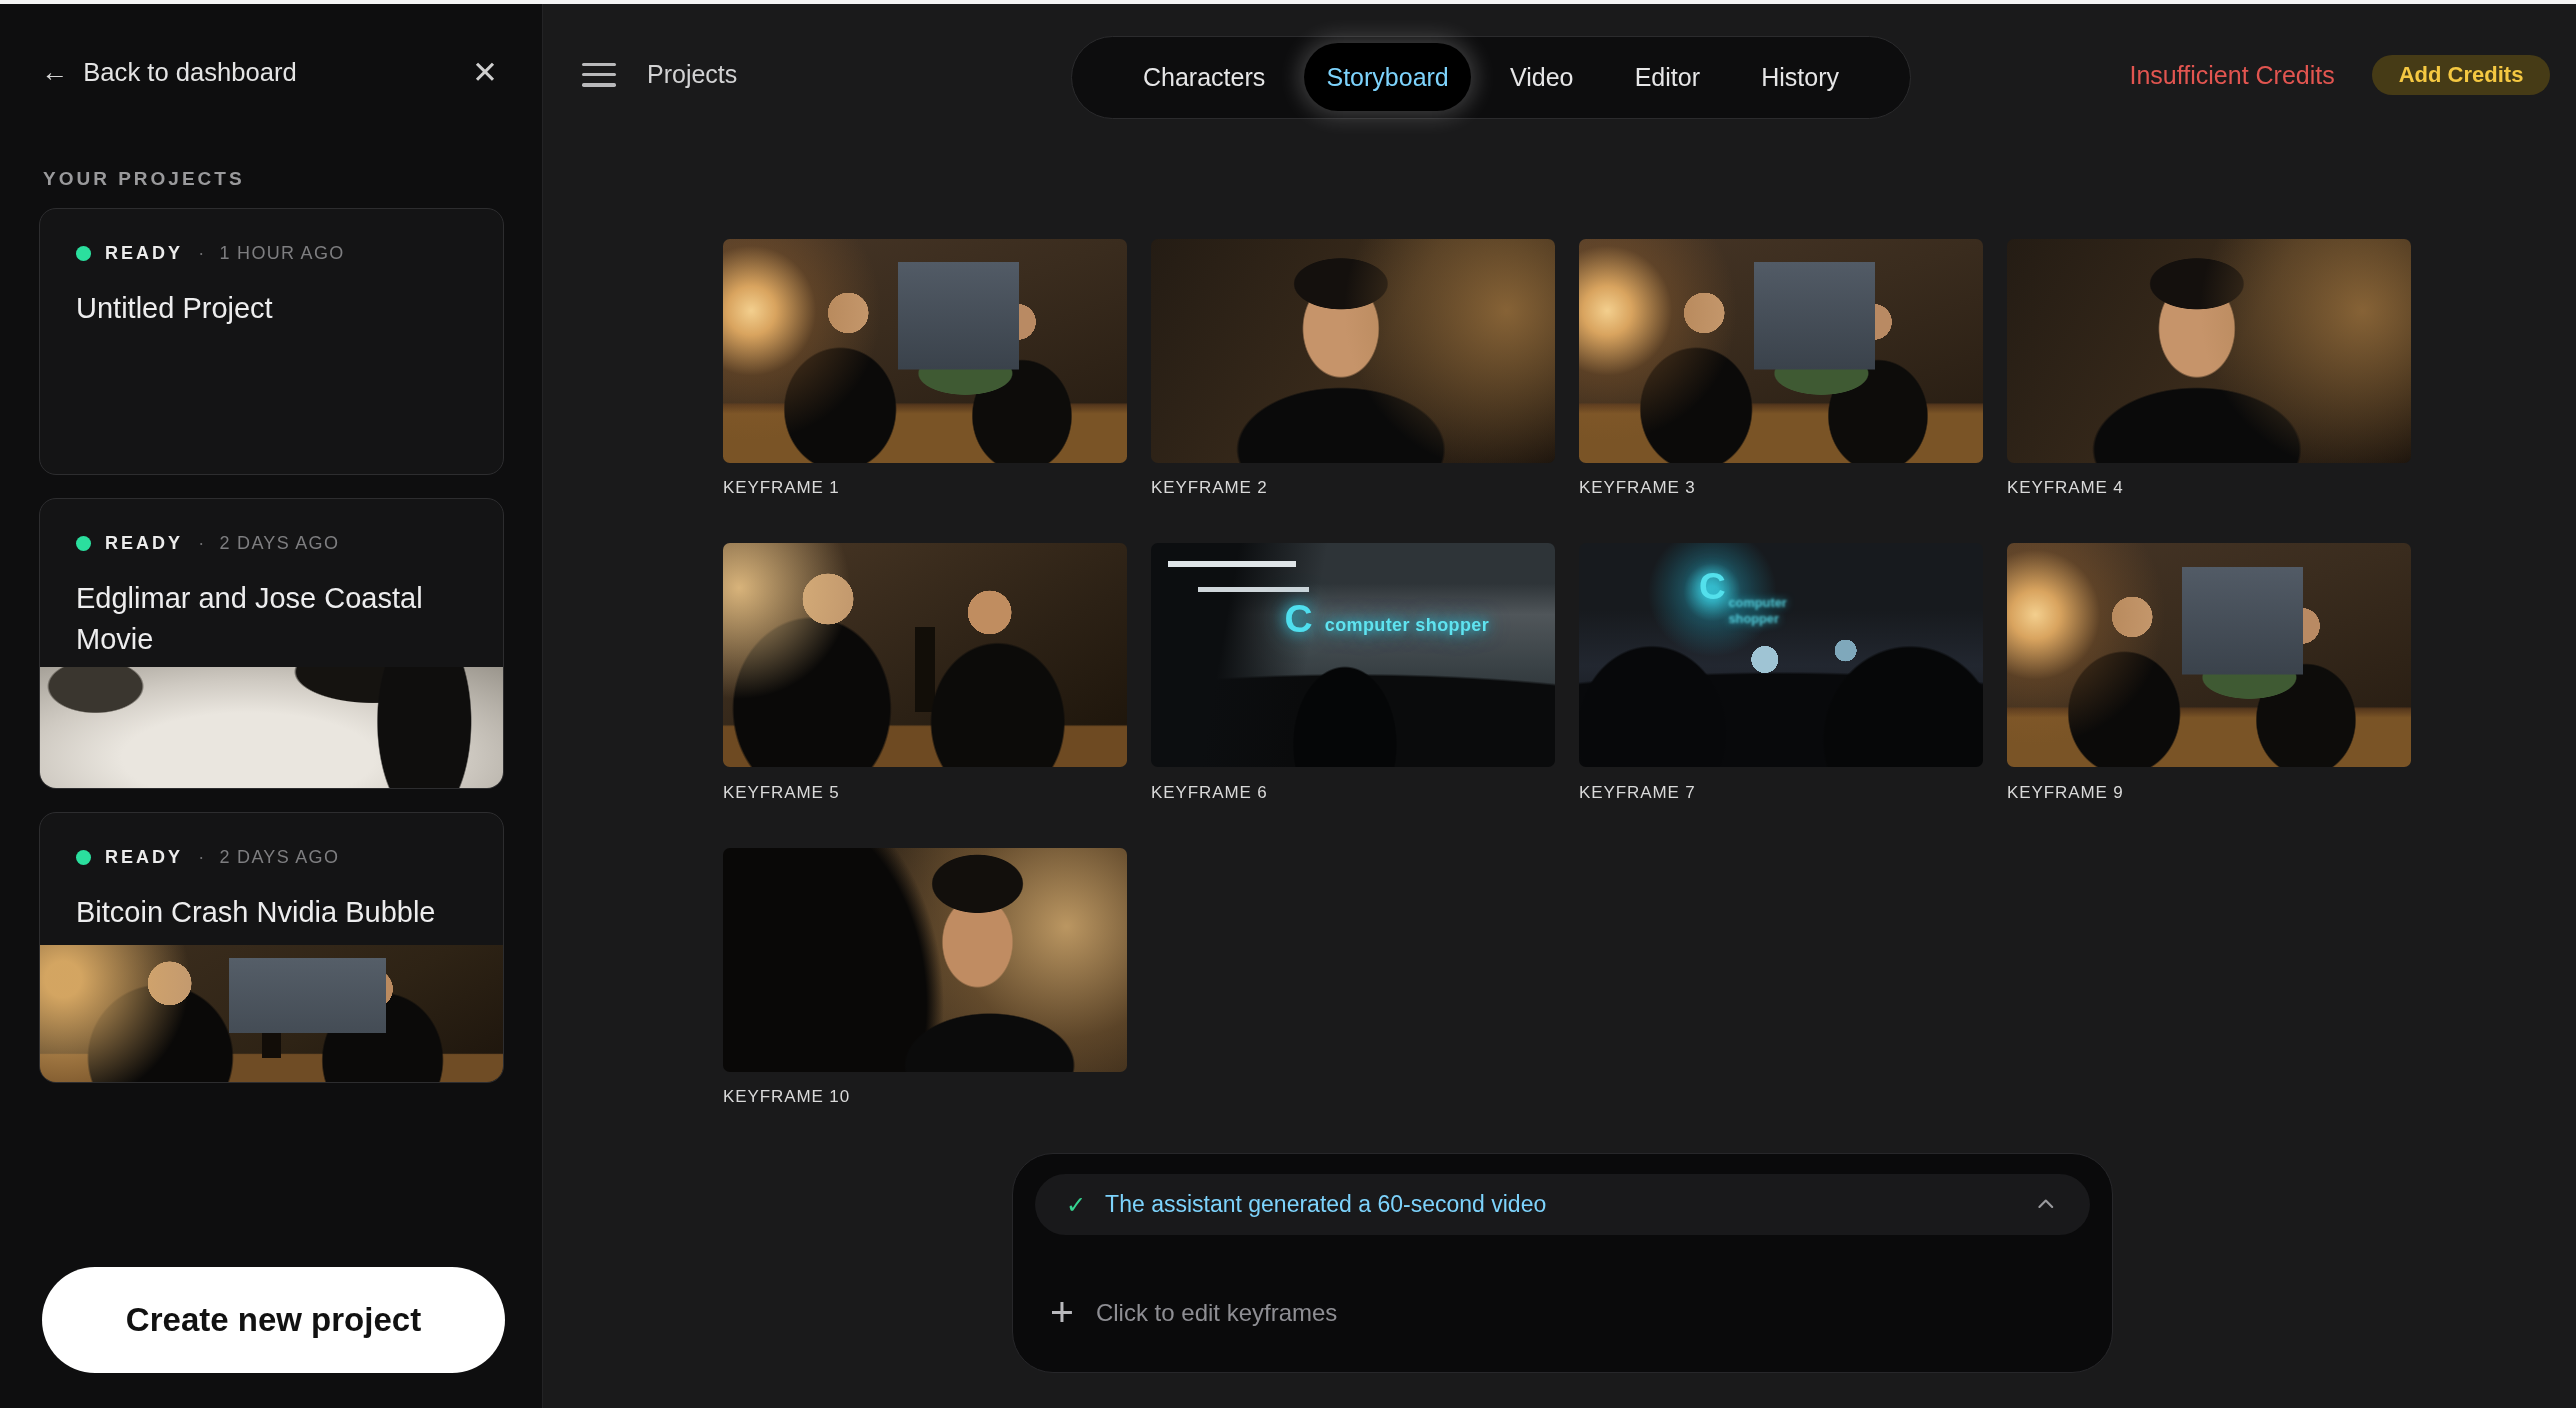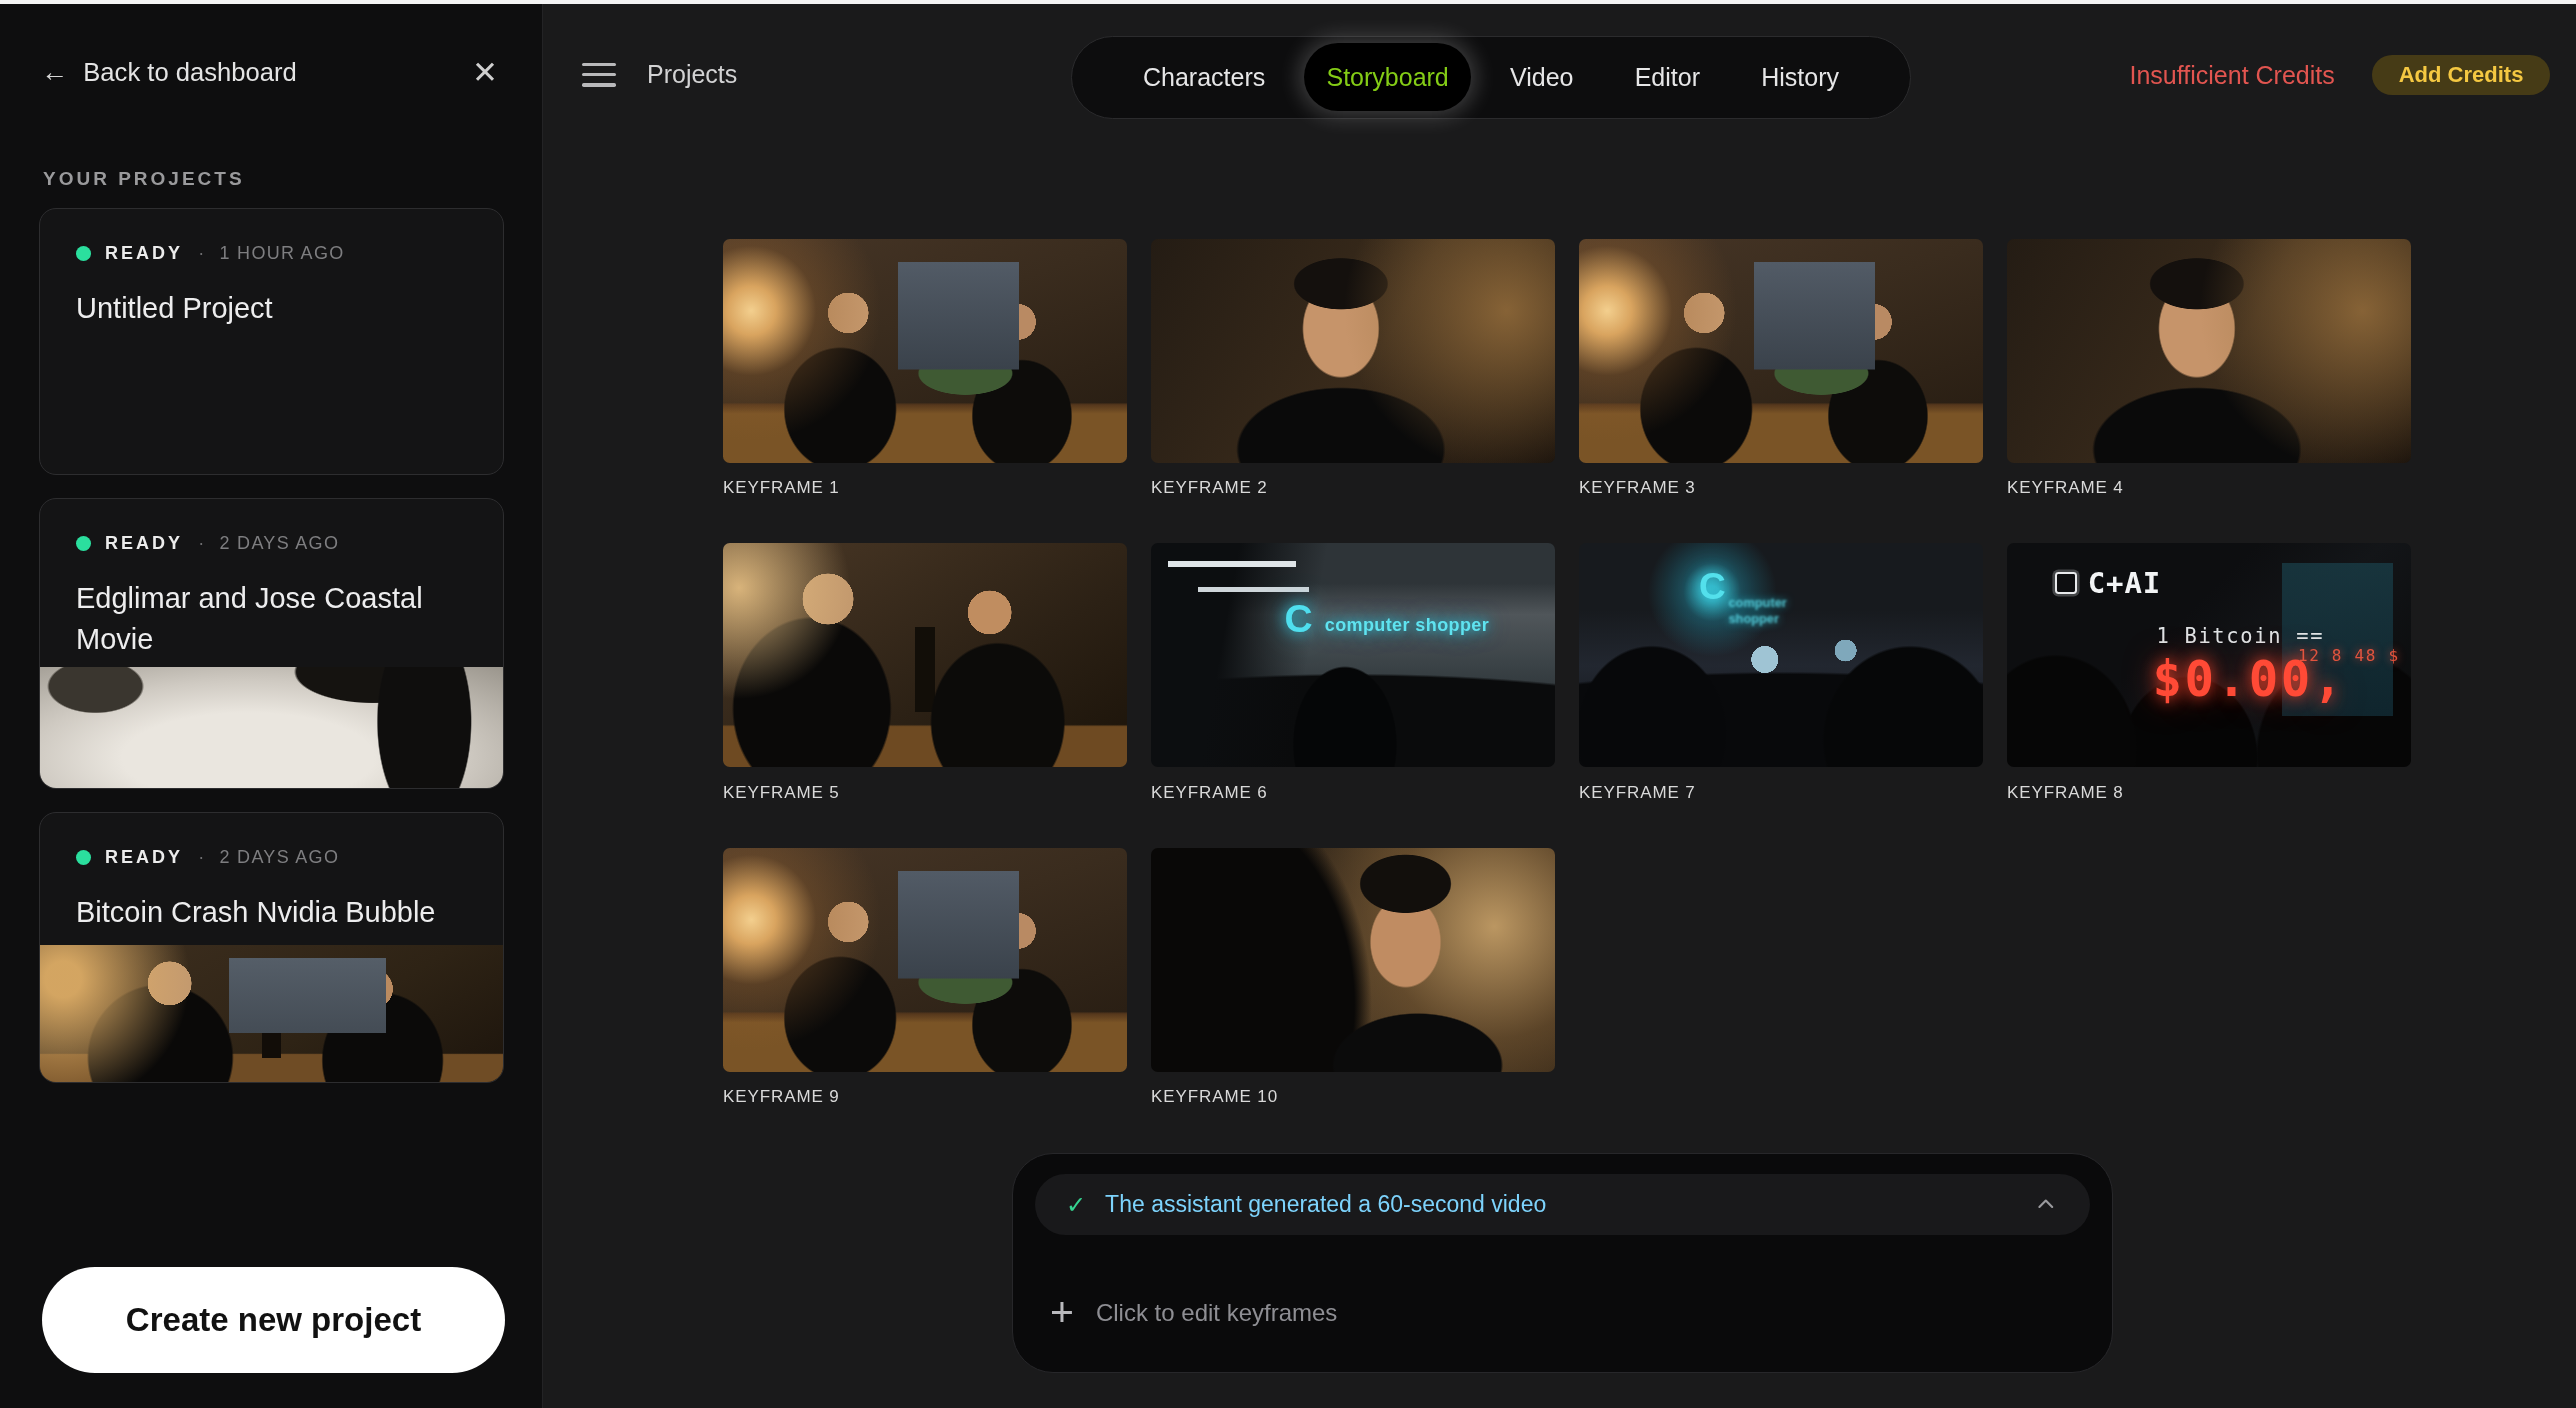"Storyboard" .tab.active { color: #84cc16 -> #7dd3fc }
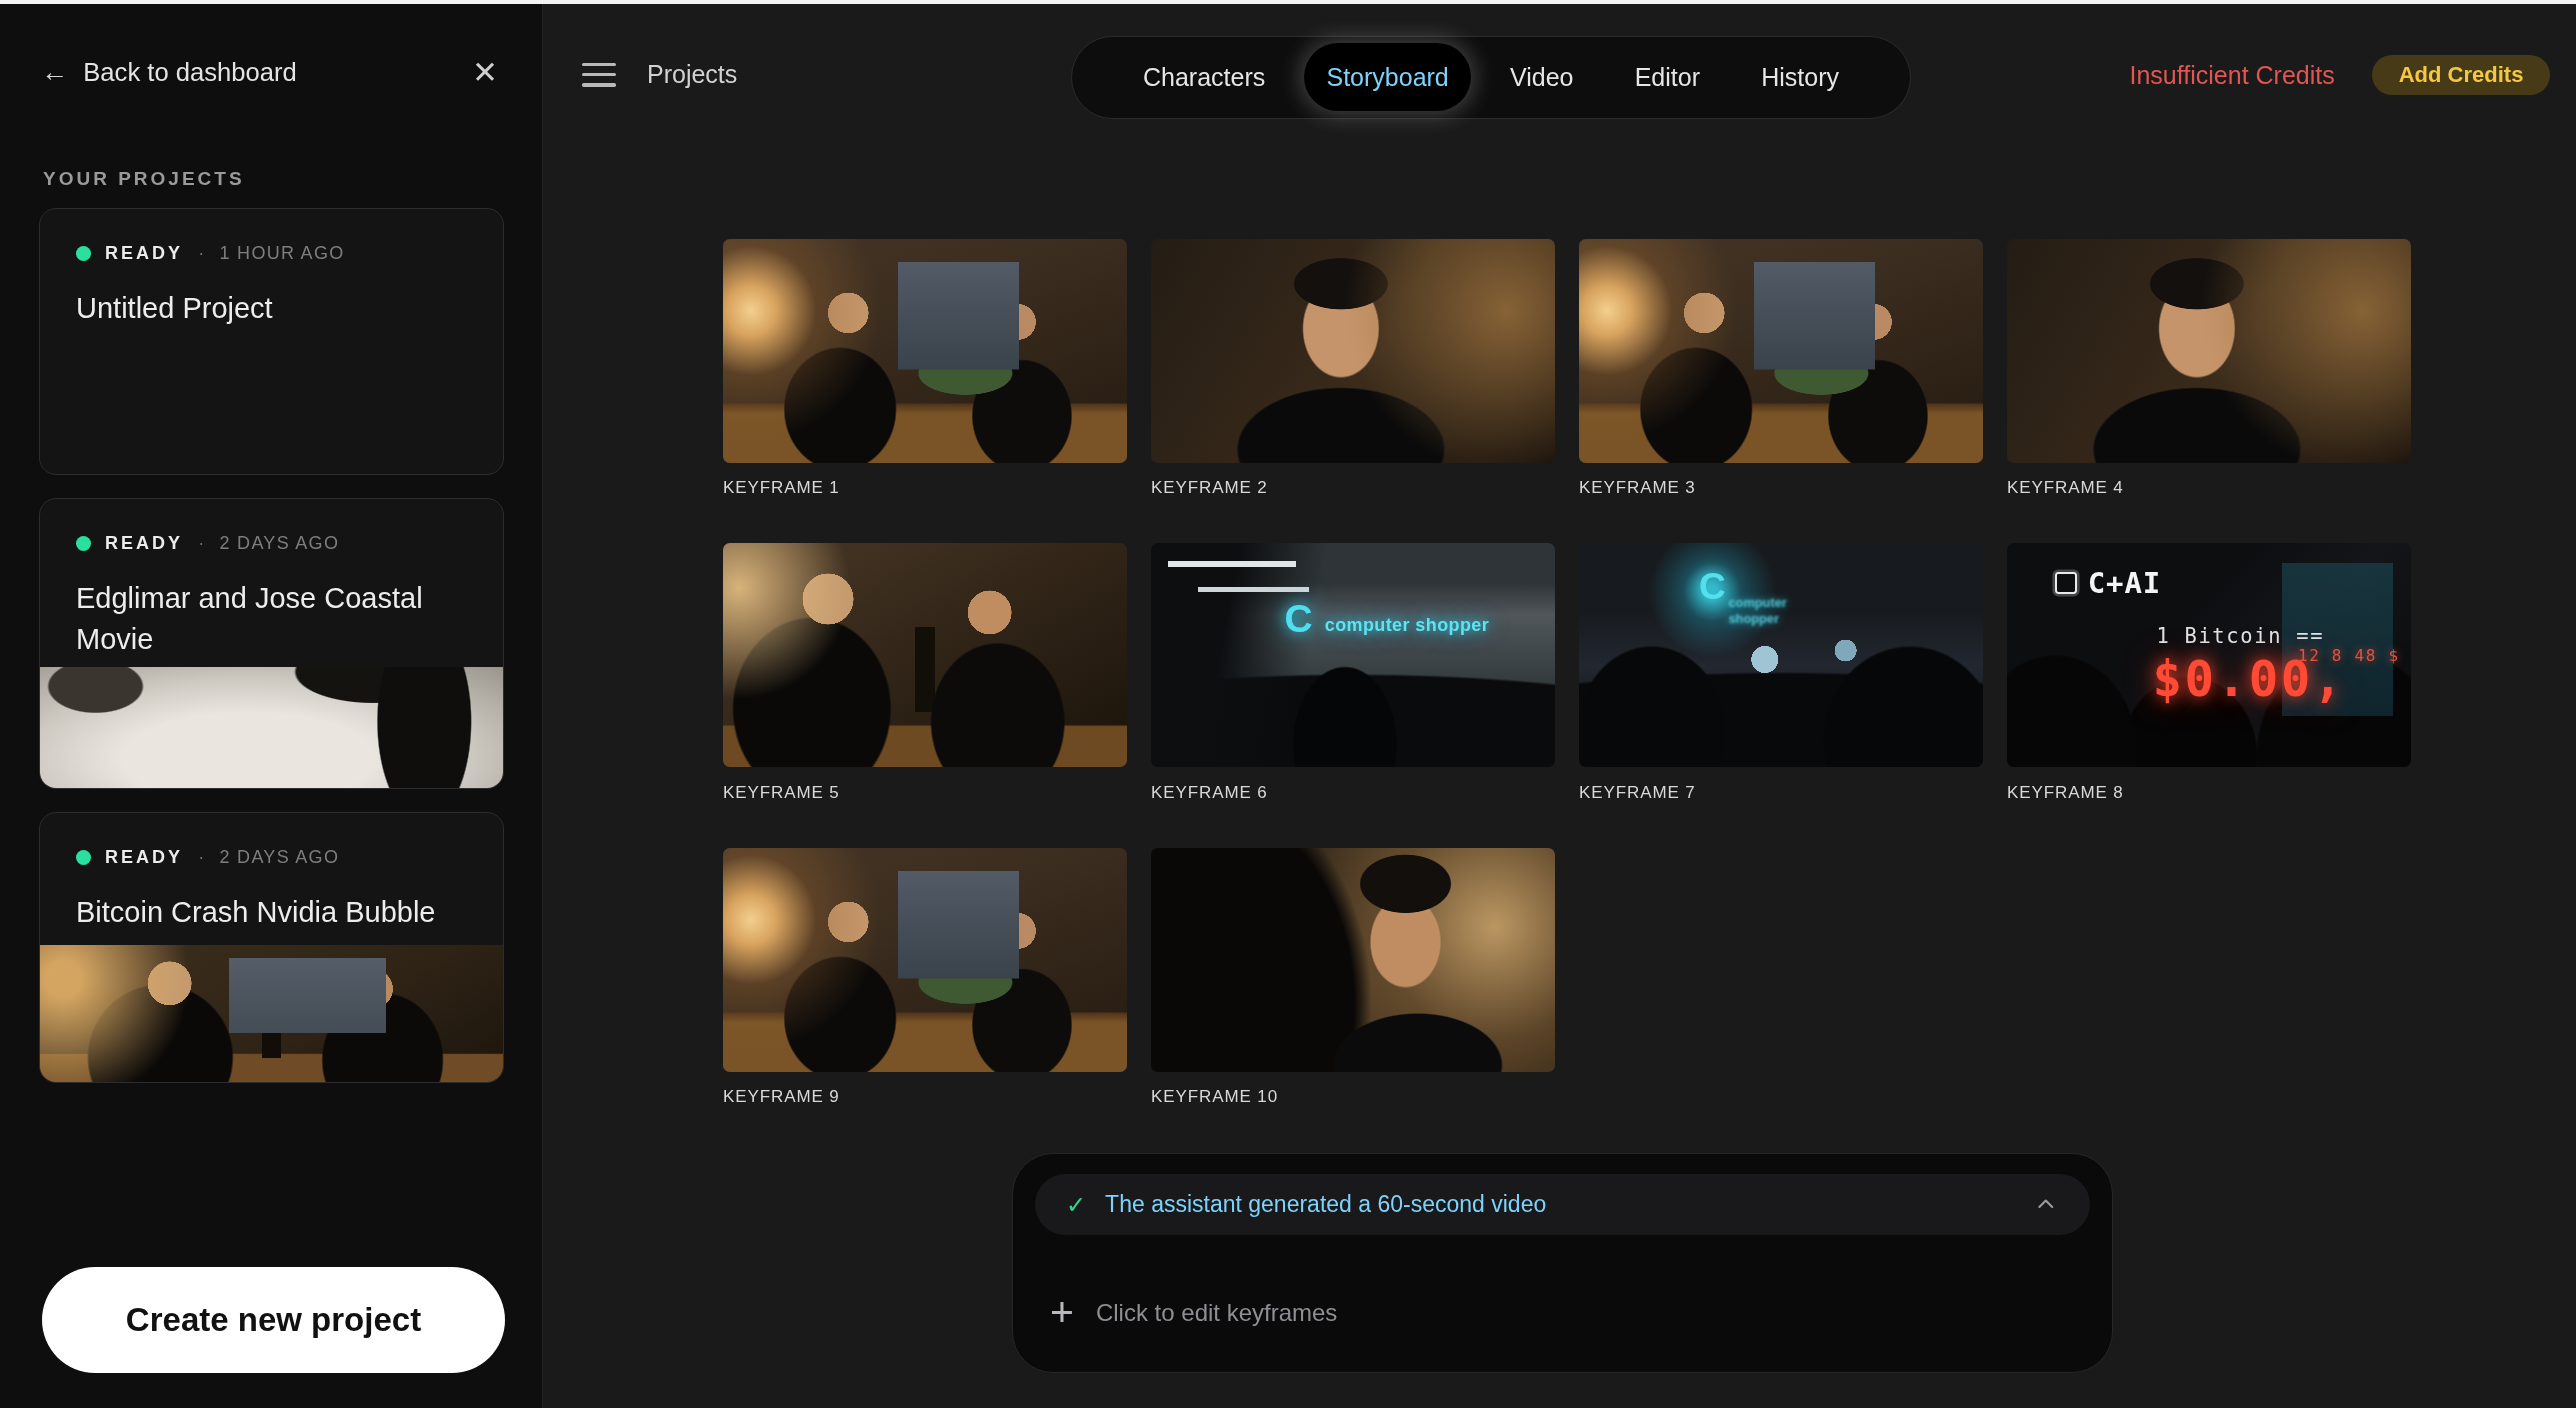"C+AI" figure.kf { html: <figure> <div> <span> <span></span> <span>C+AI</span> </span> <span>1 Bitcoin ==</span> <span>$0.00,</span> <span>12 8 48 $</span> </div> <figcaption>KEYFRAME 8</figcaption> </figure> -> none }
